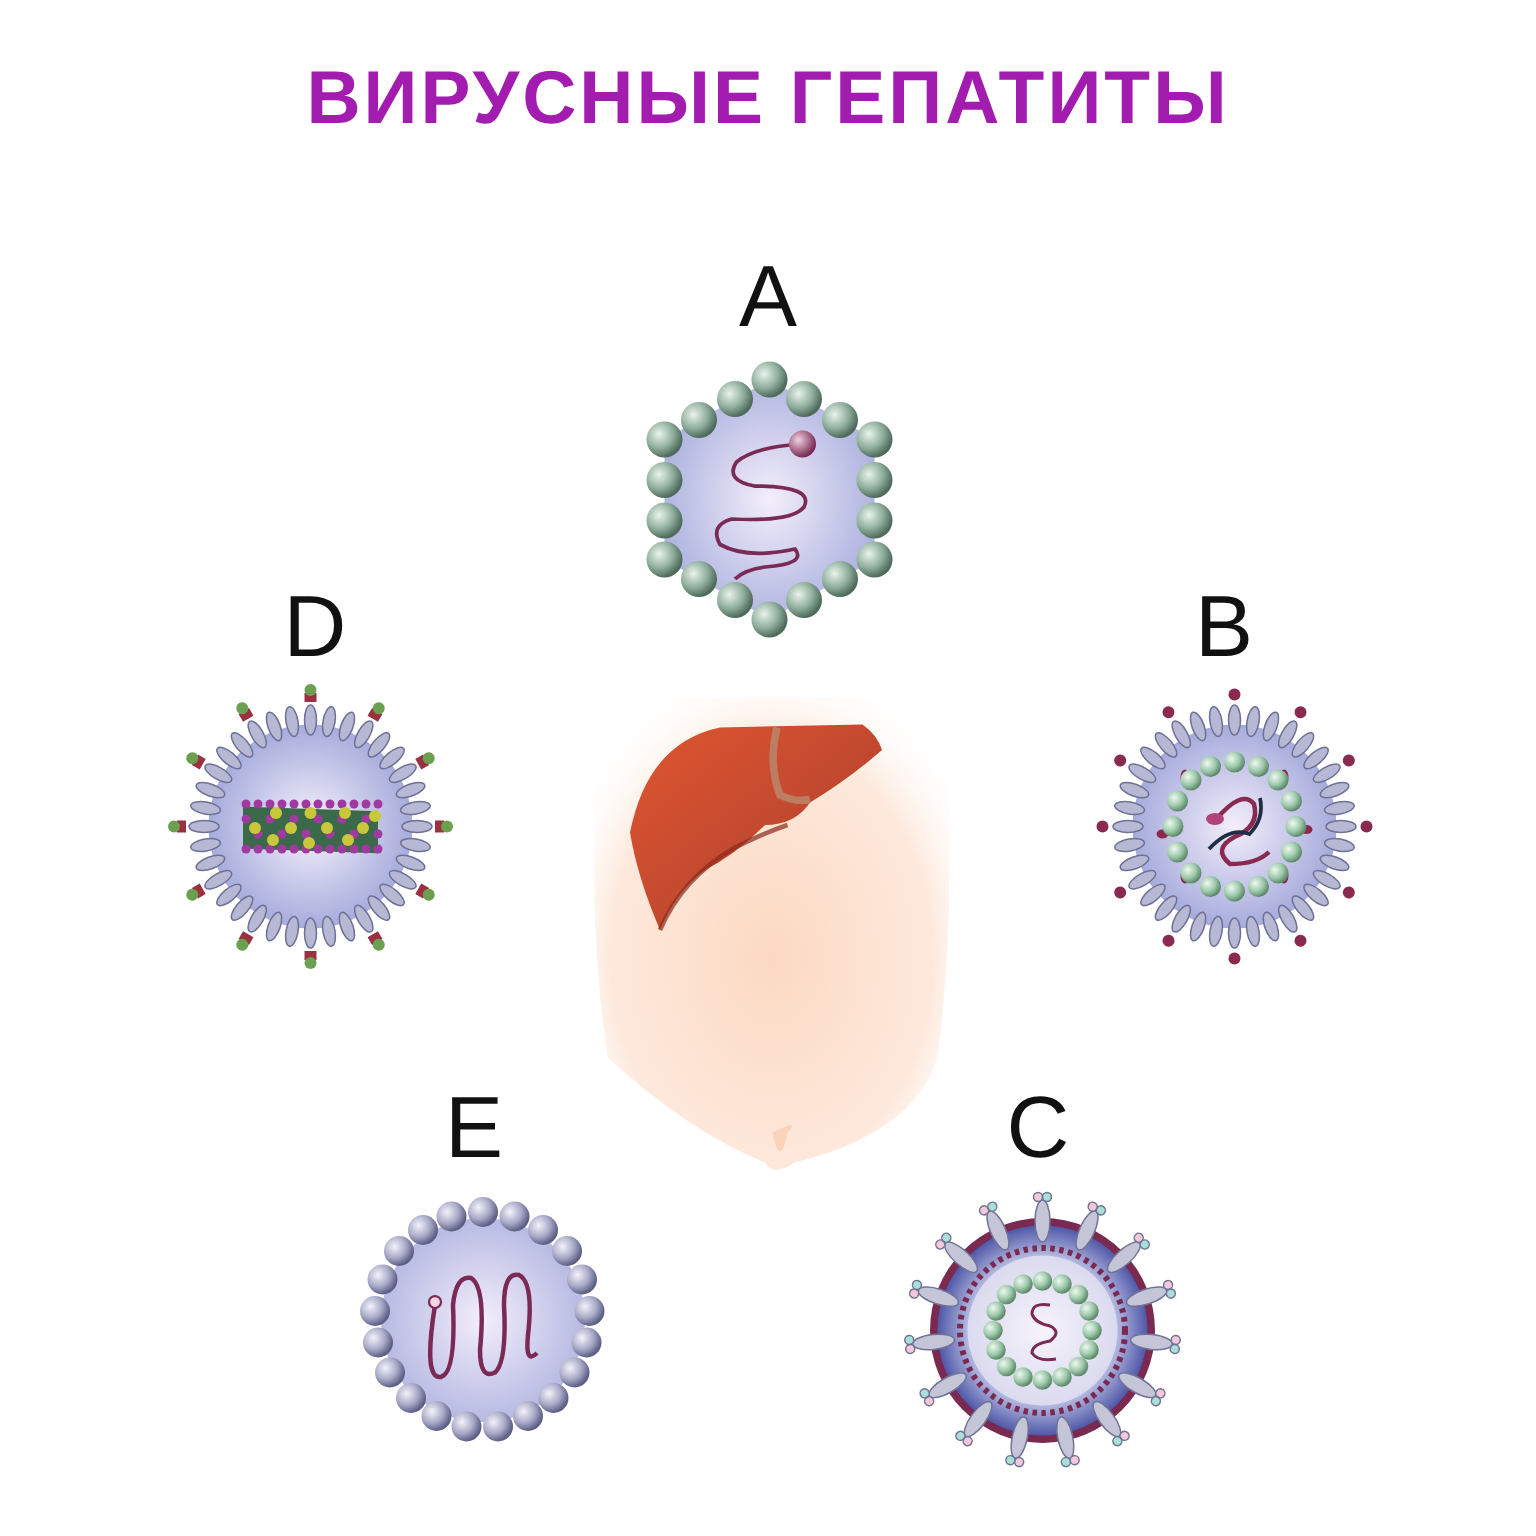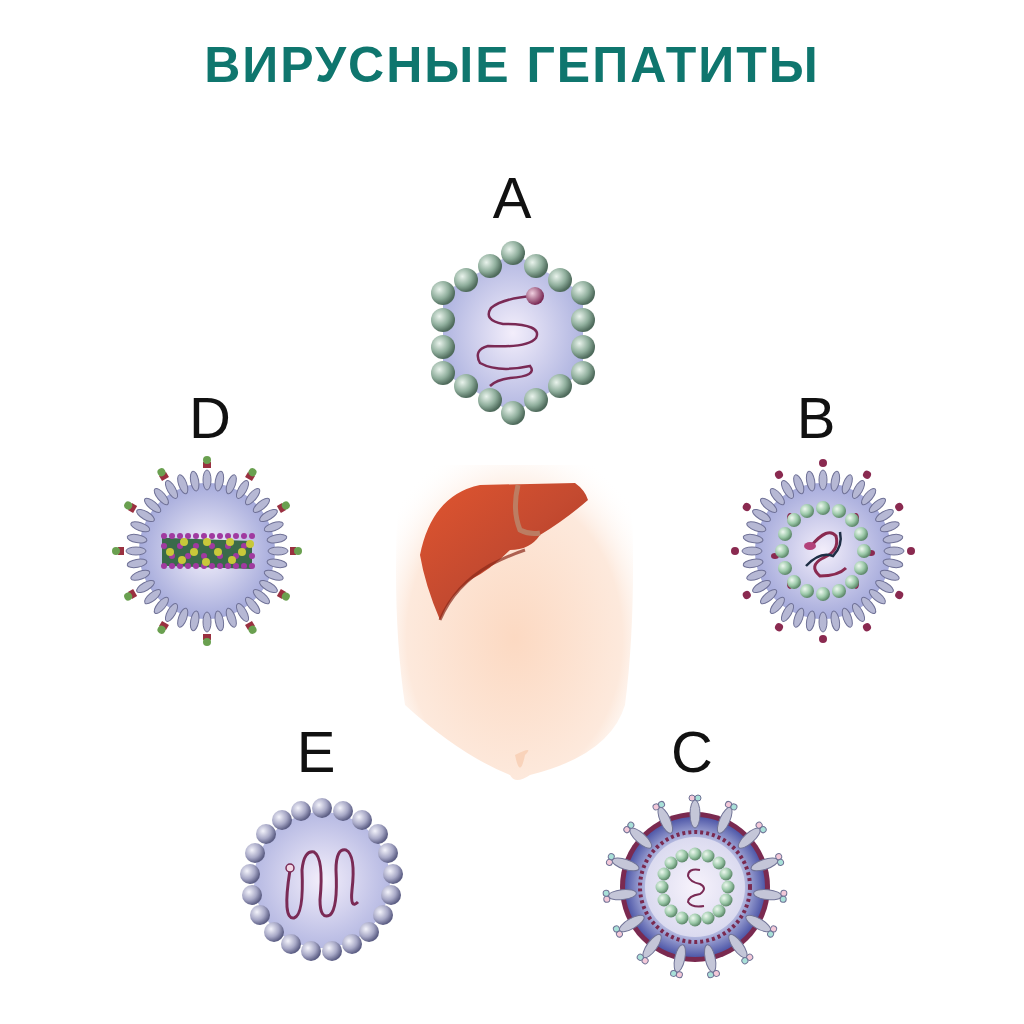"ВИРУСНЫЕ ГЕПАТИТЫ" .title { color: #0f766e -> #a21caf }
